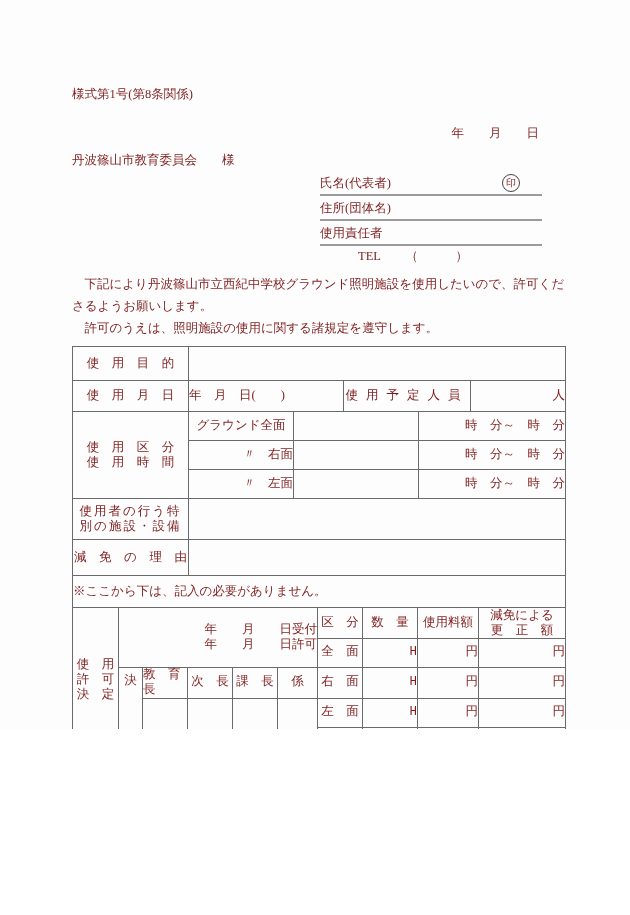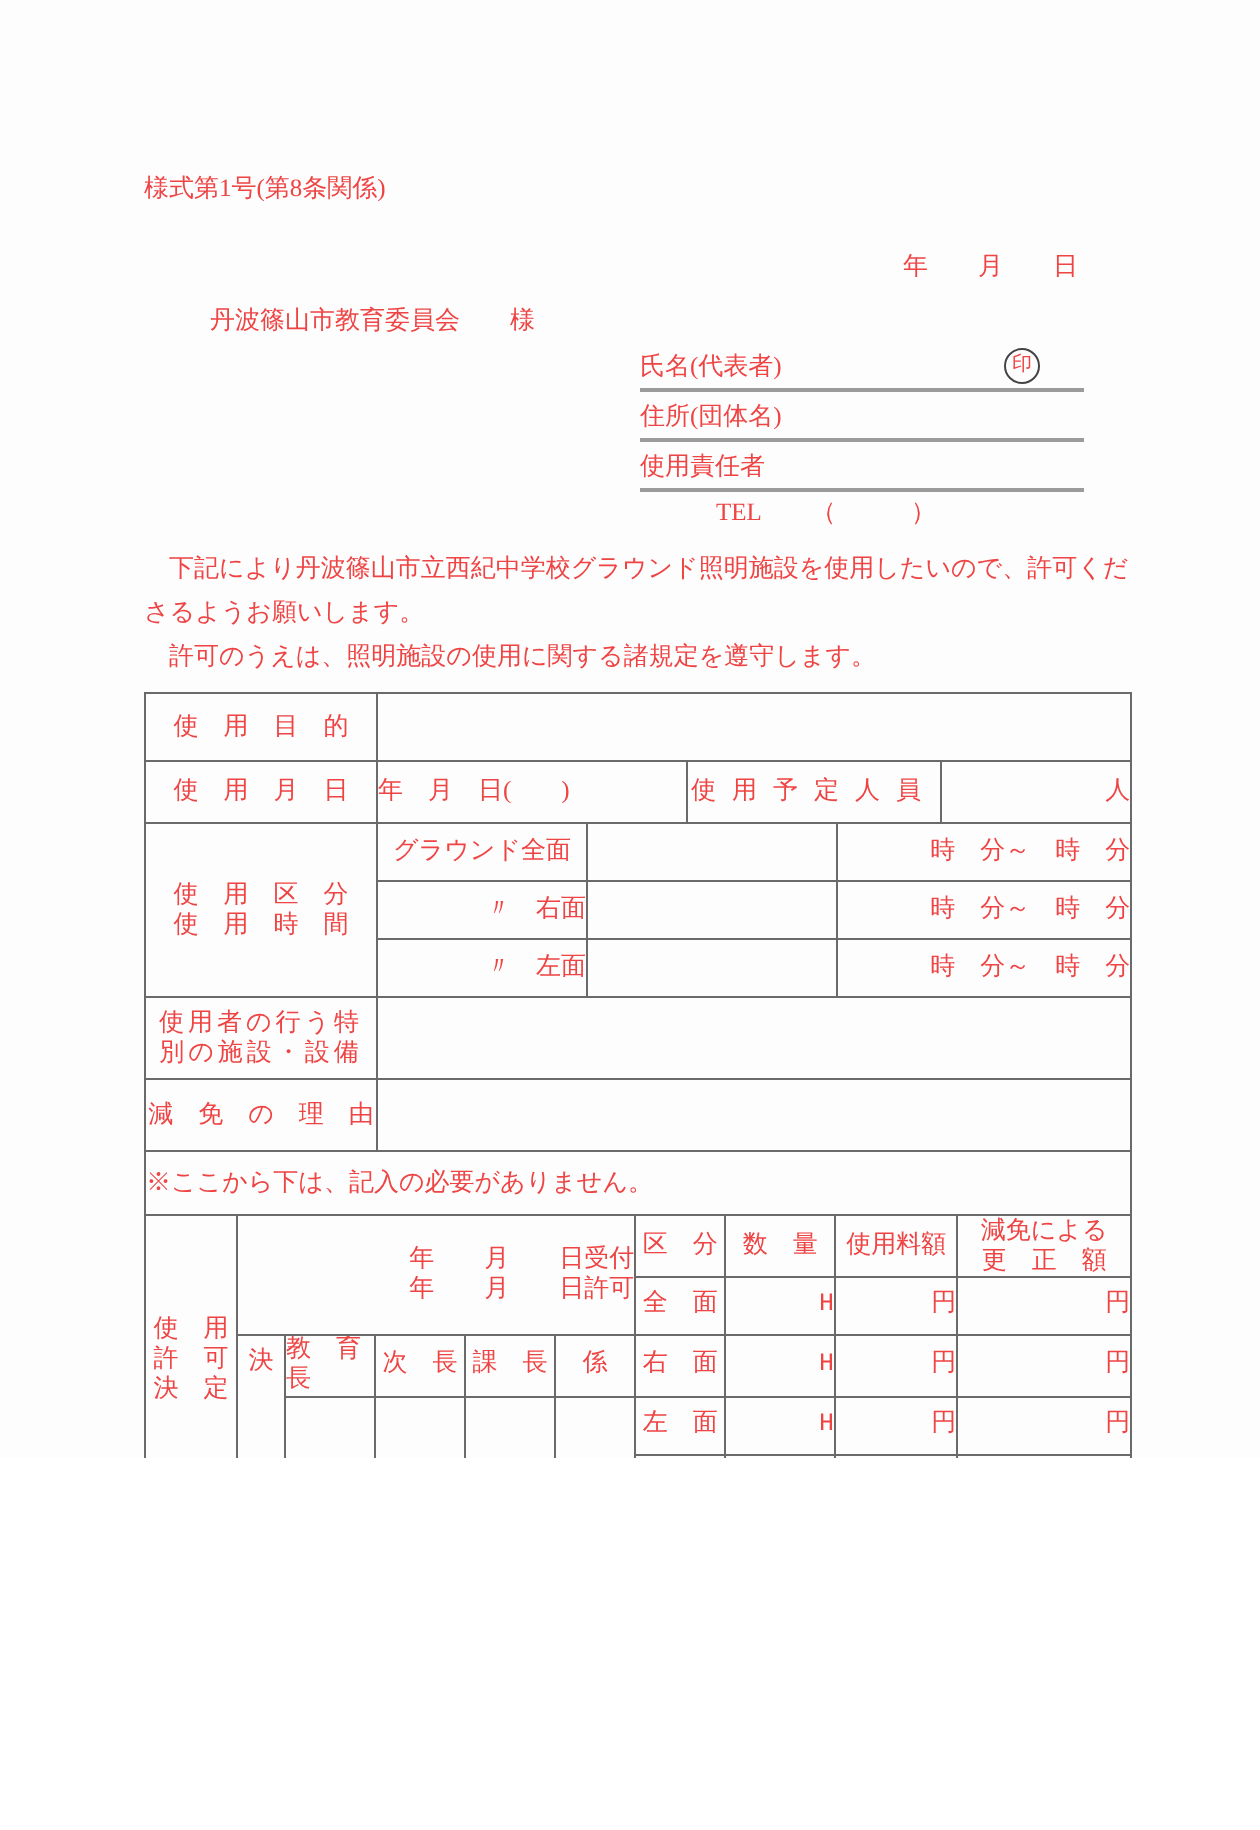"様式第1号(第8条関係)" .page { color: #ef4444 -> #7f1d1d }
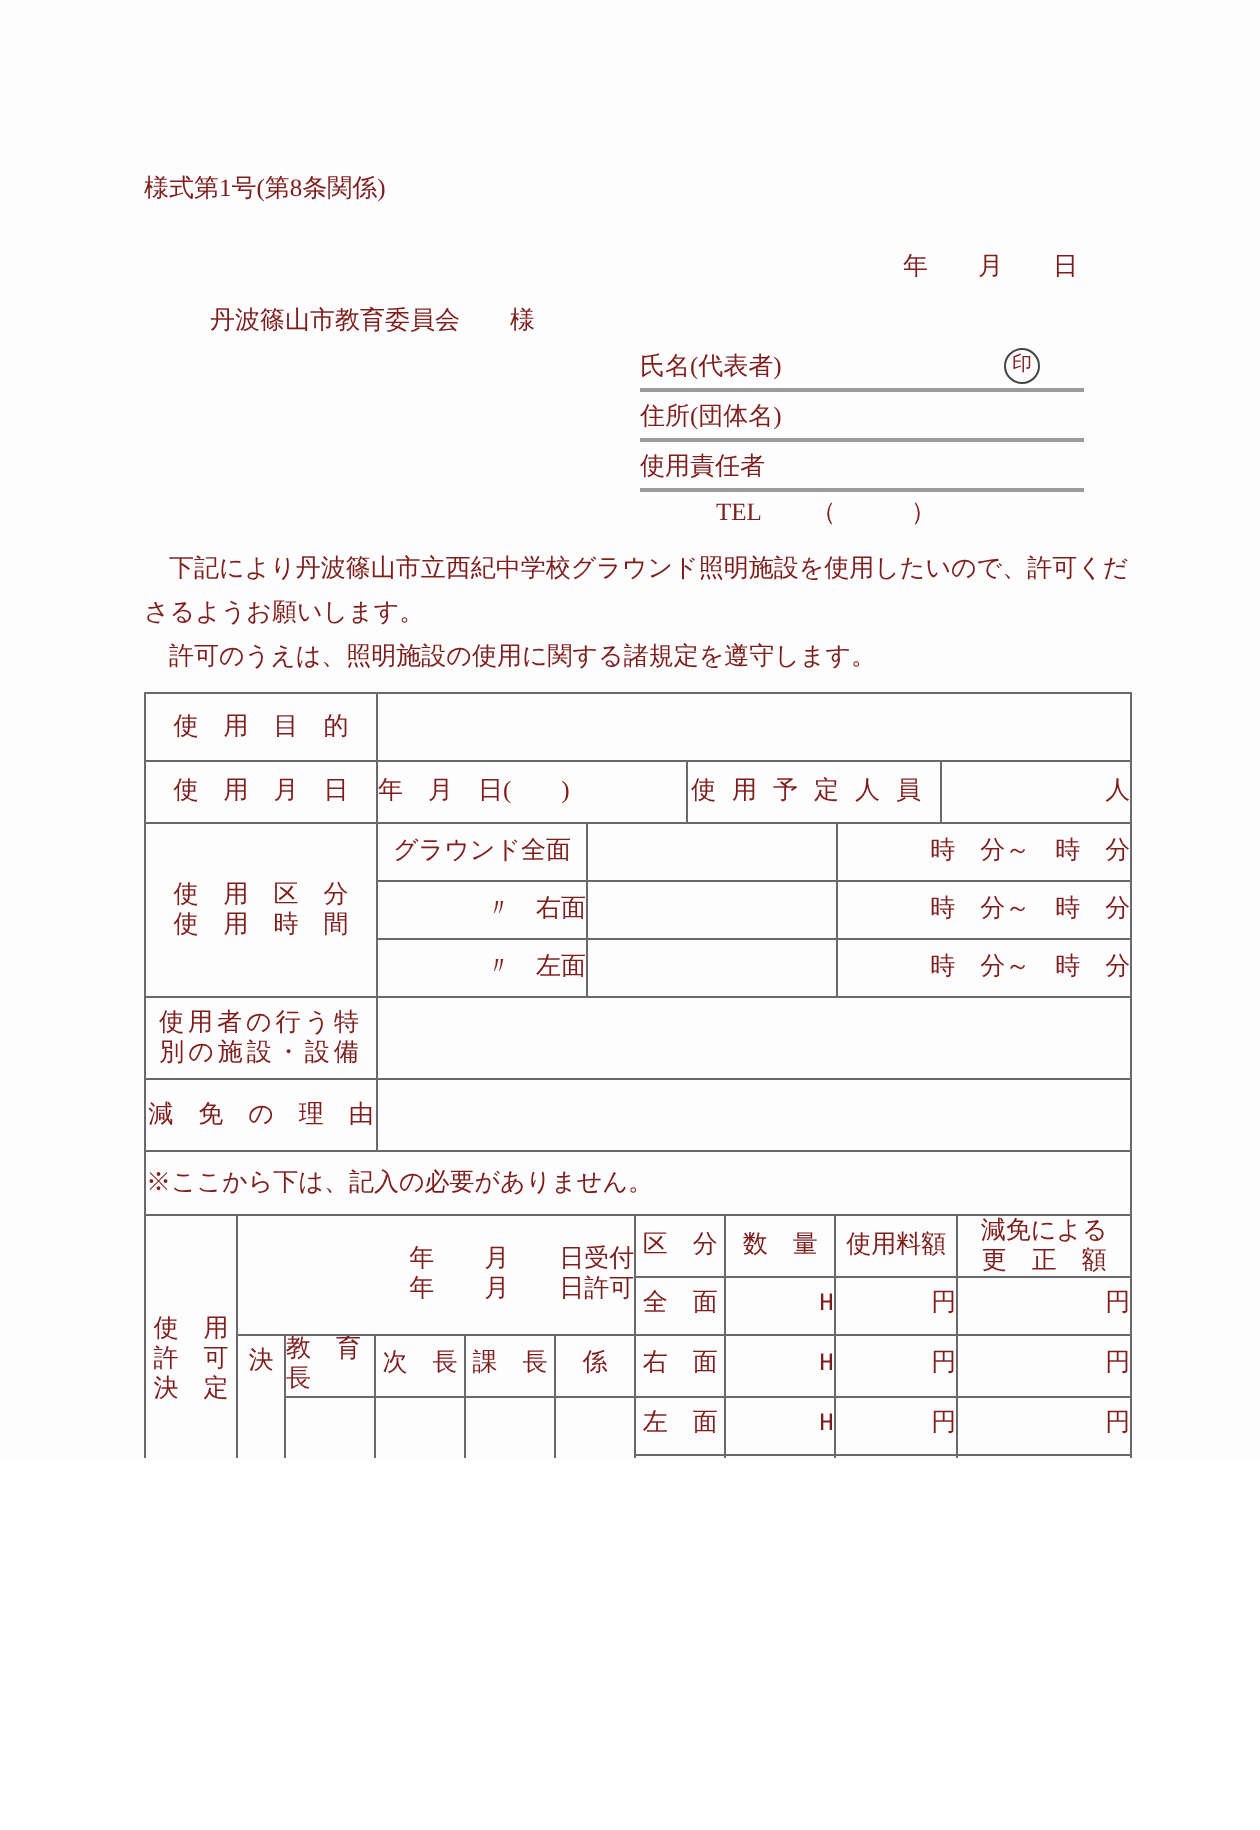"丹波篠山市教育委員会 様" .recipient { margin-left: 33px -> none }
